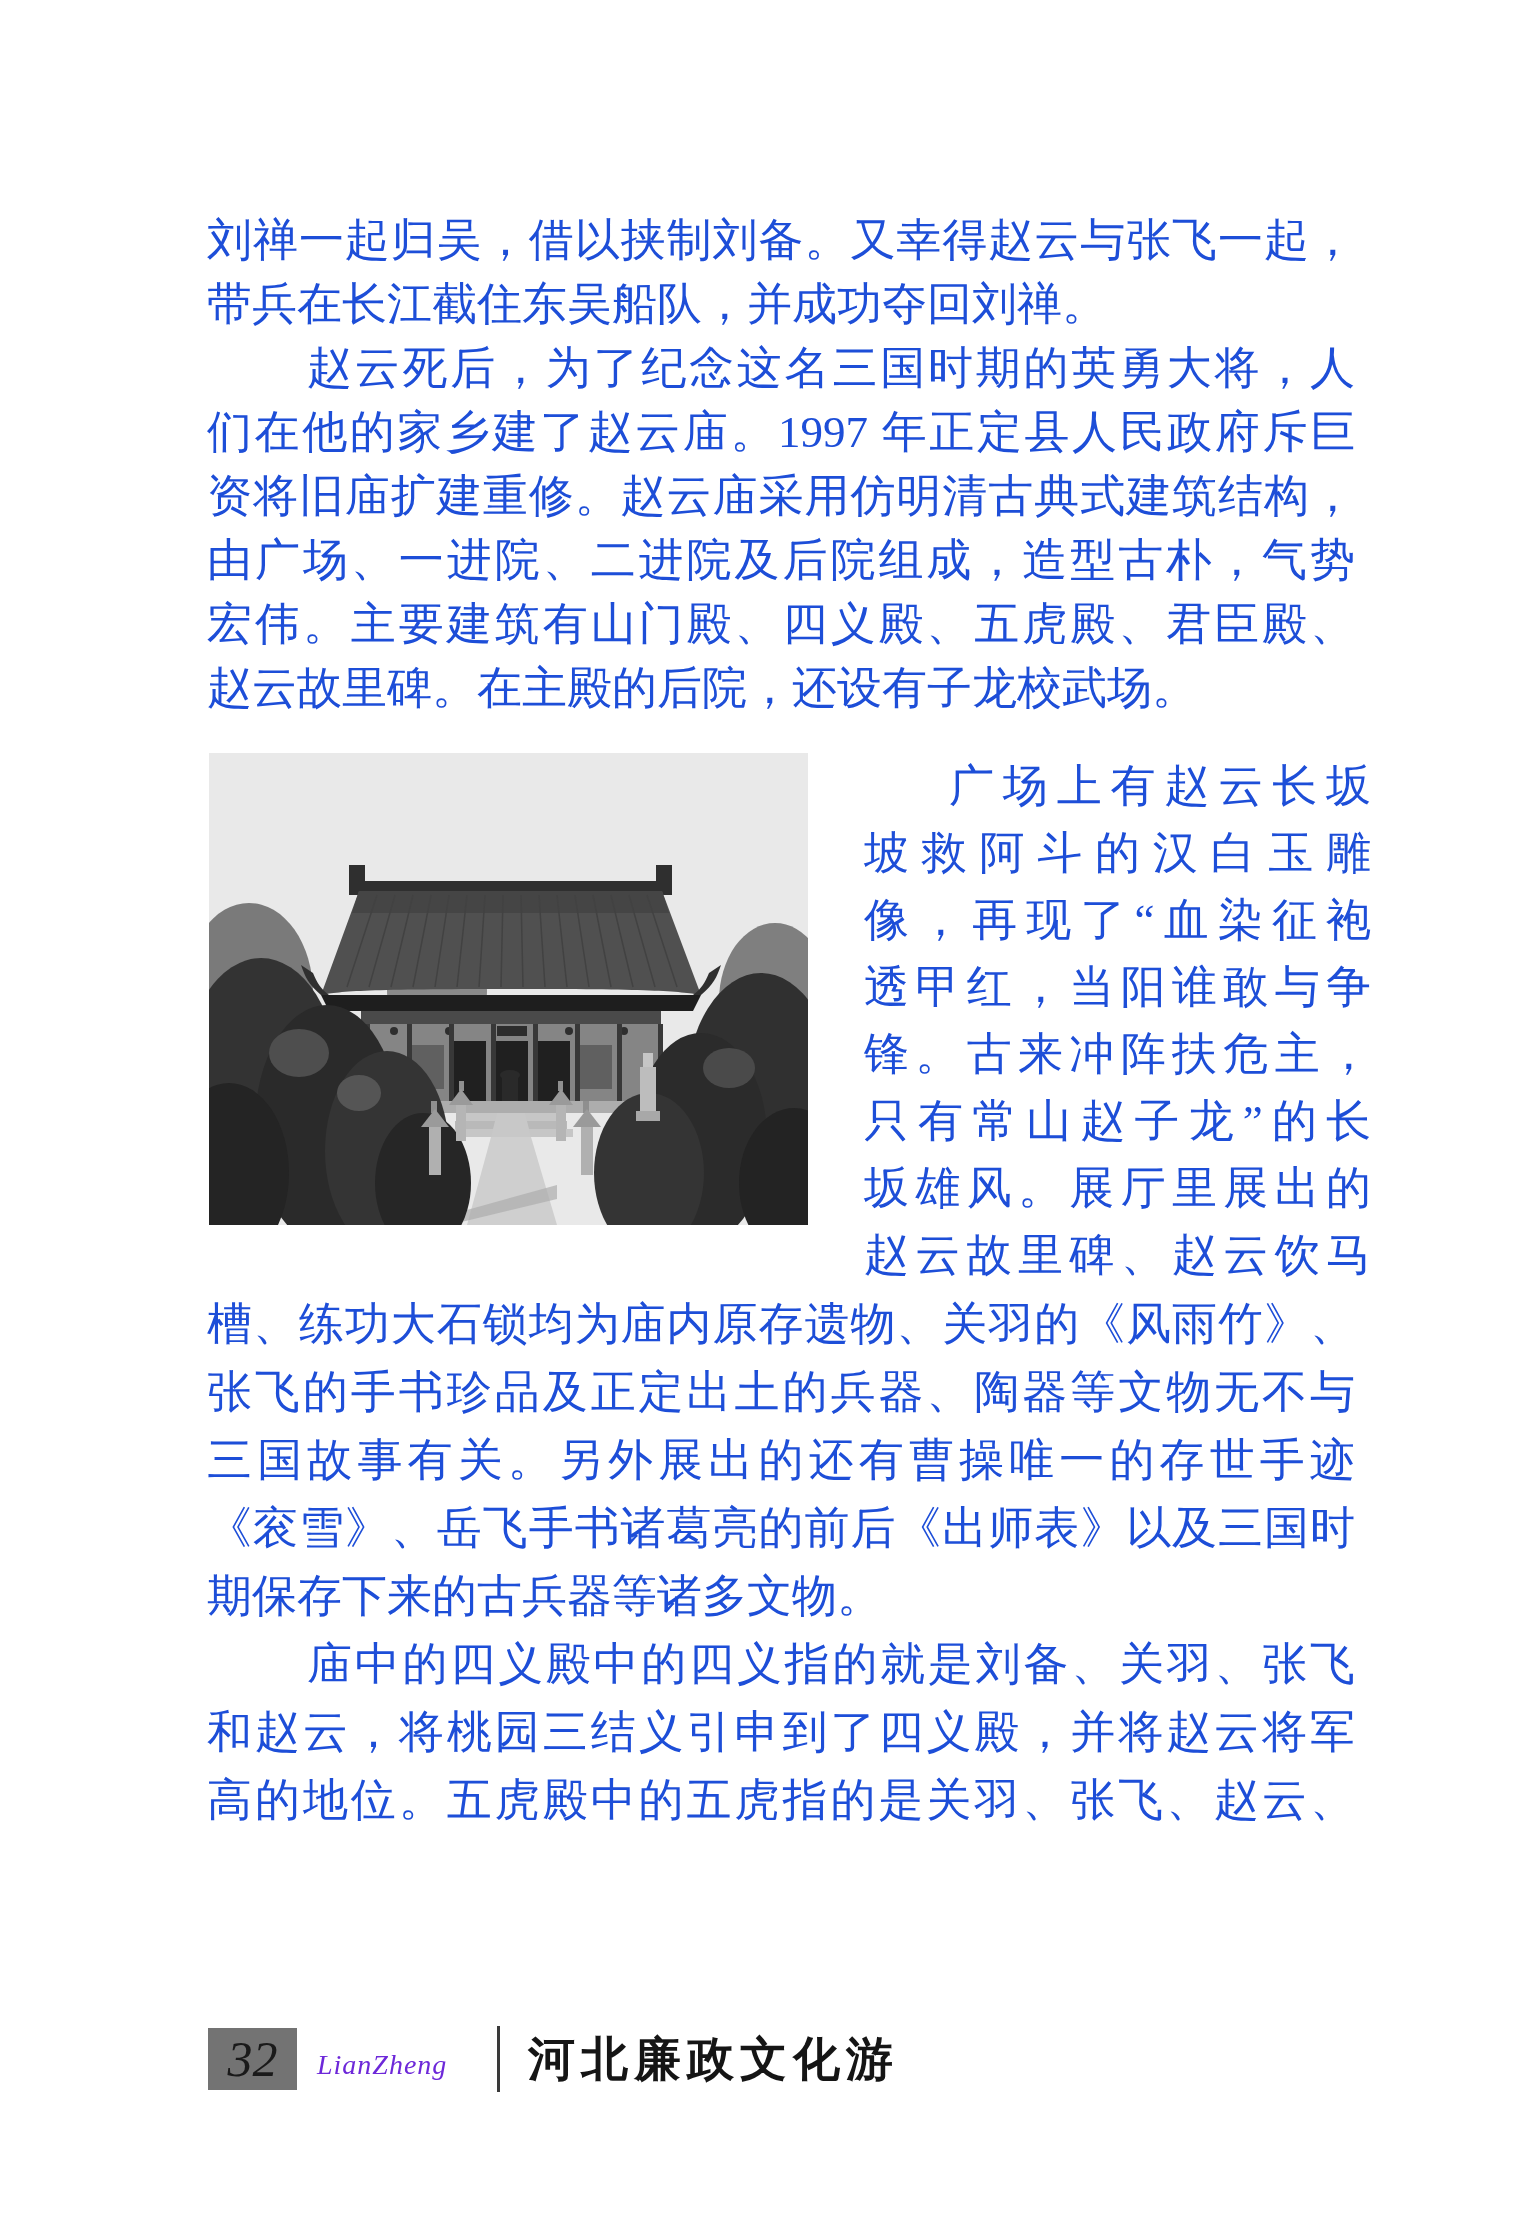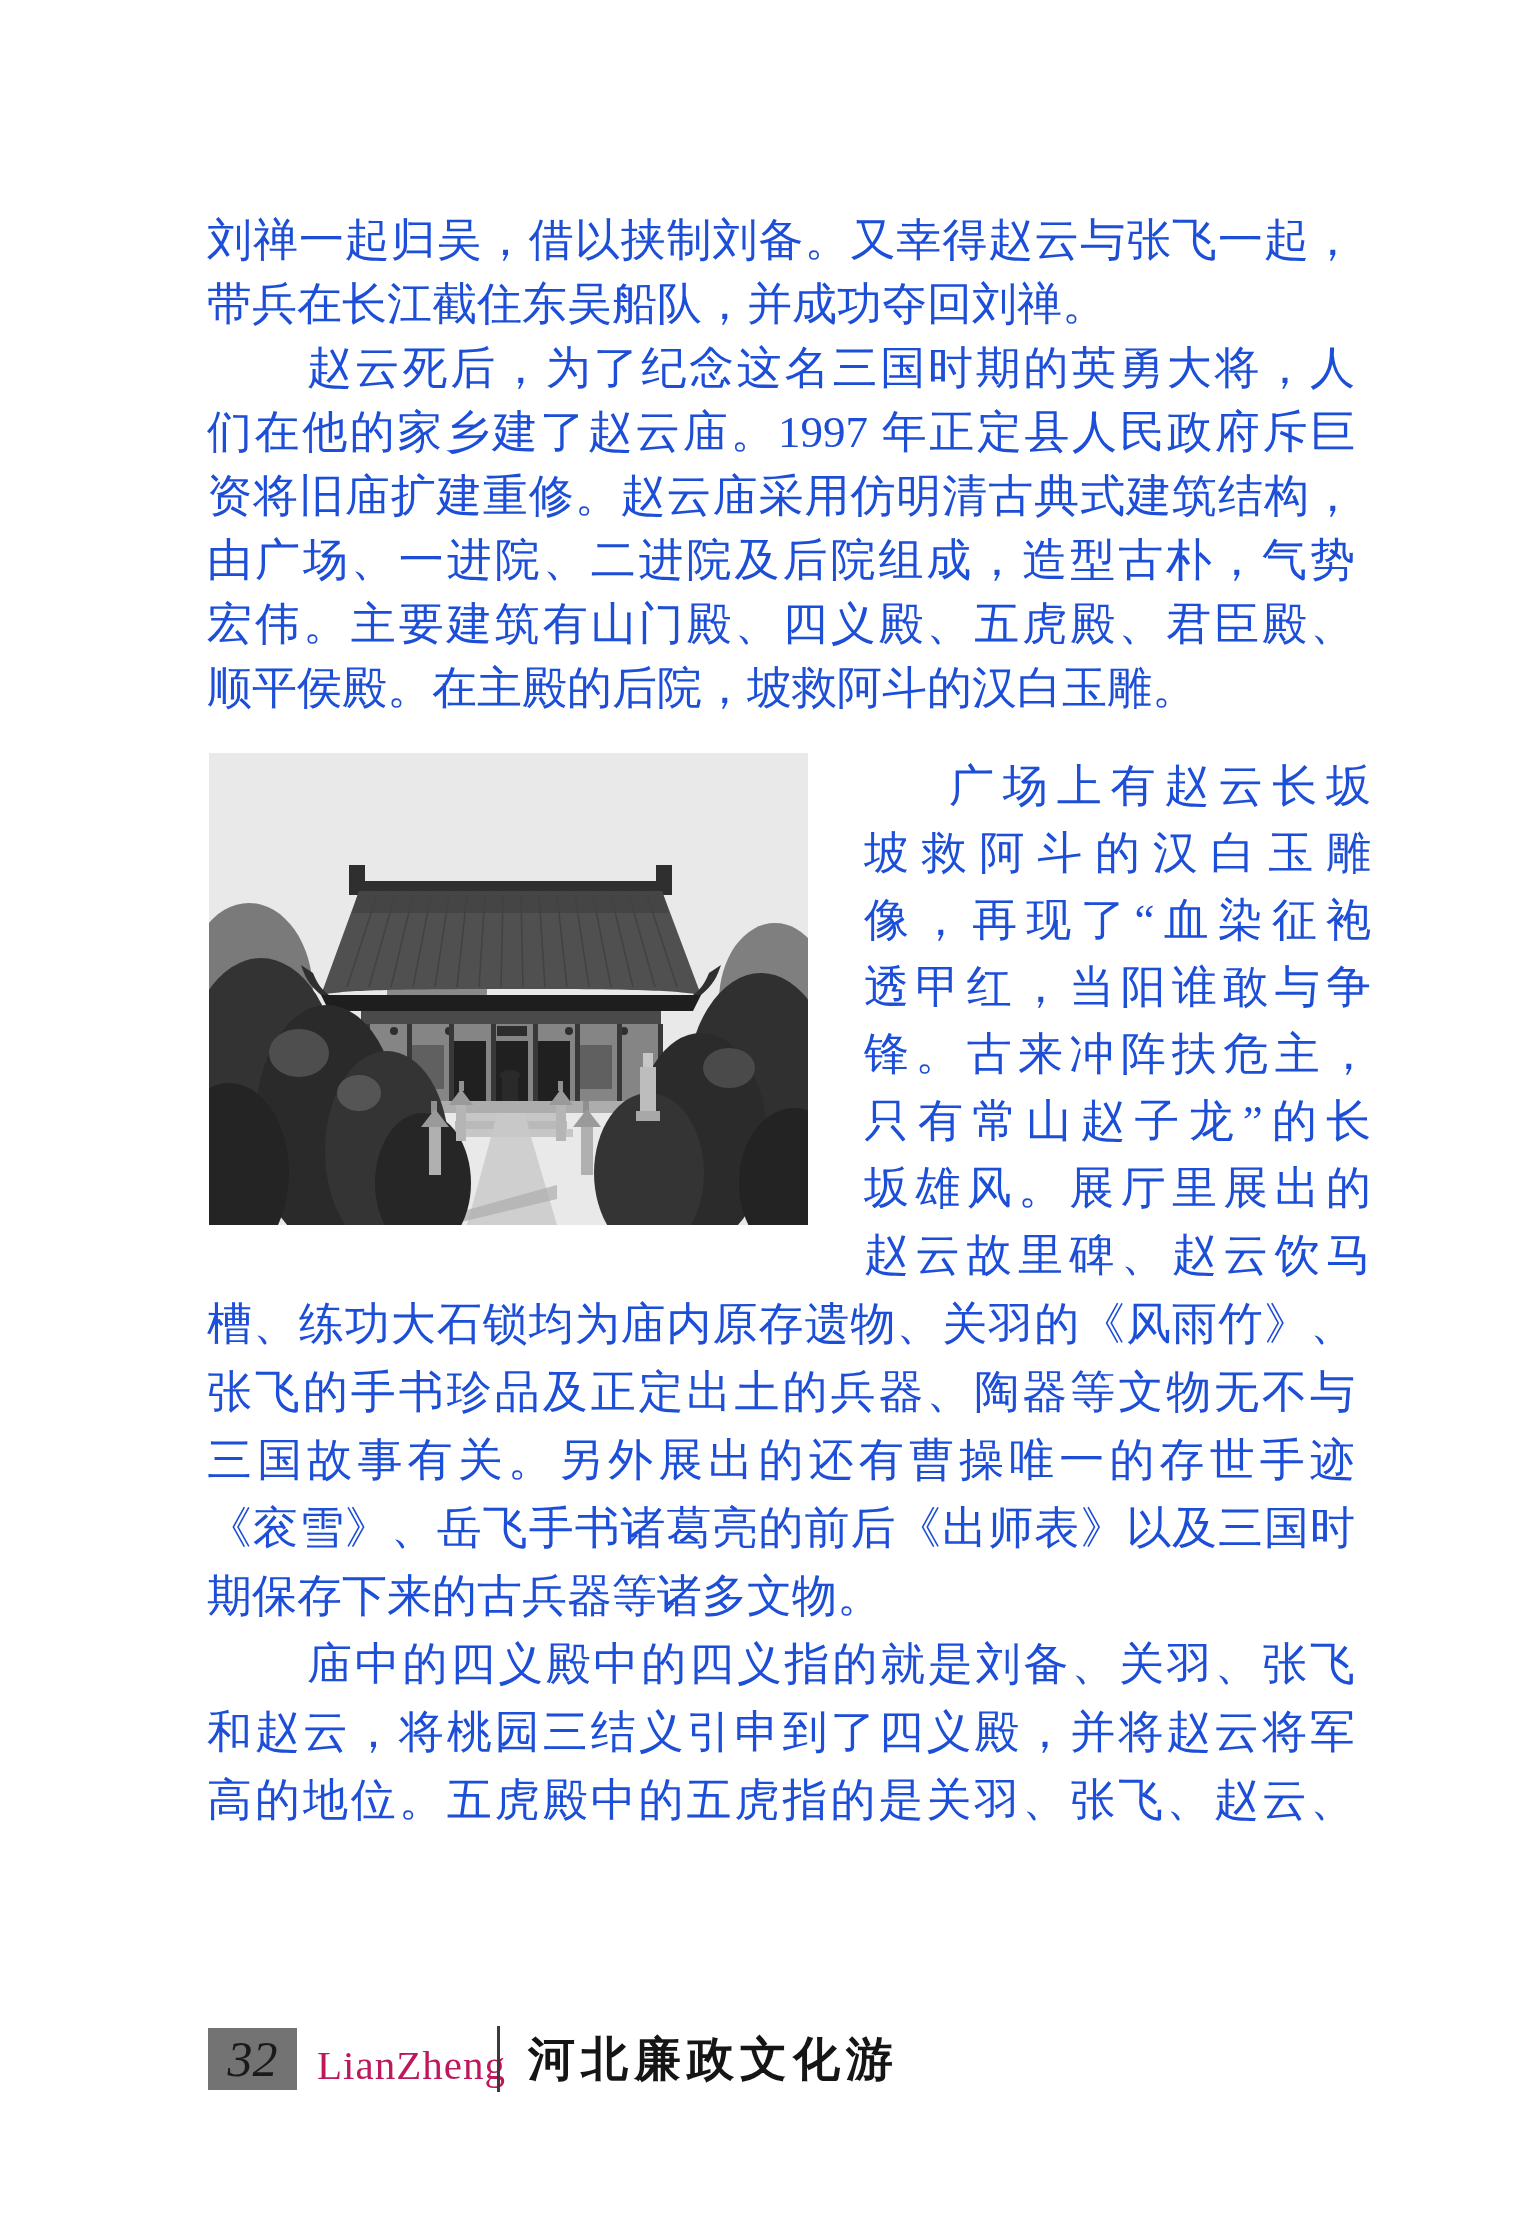"顺平侯殿。在主殿的后院，坡救阿斗的汉白玉雕。" div.ln { text: 顺平侯殿。在主殿的后院，坡救阿斗的汉白玉雕 -> 赵云故里碑。在主殿的后院，还设有子龙校武场 }
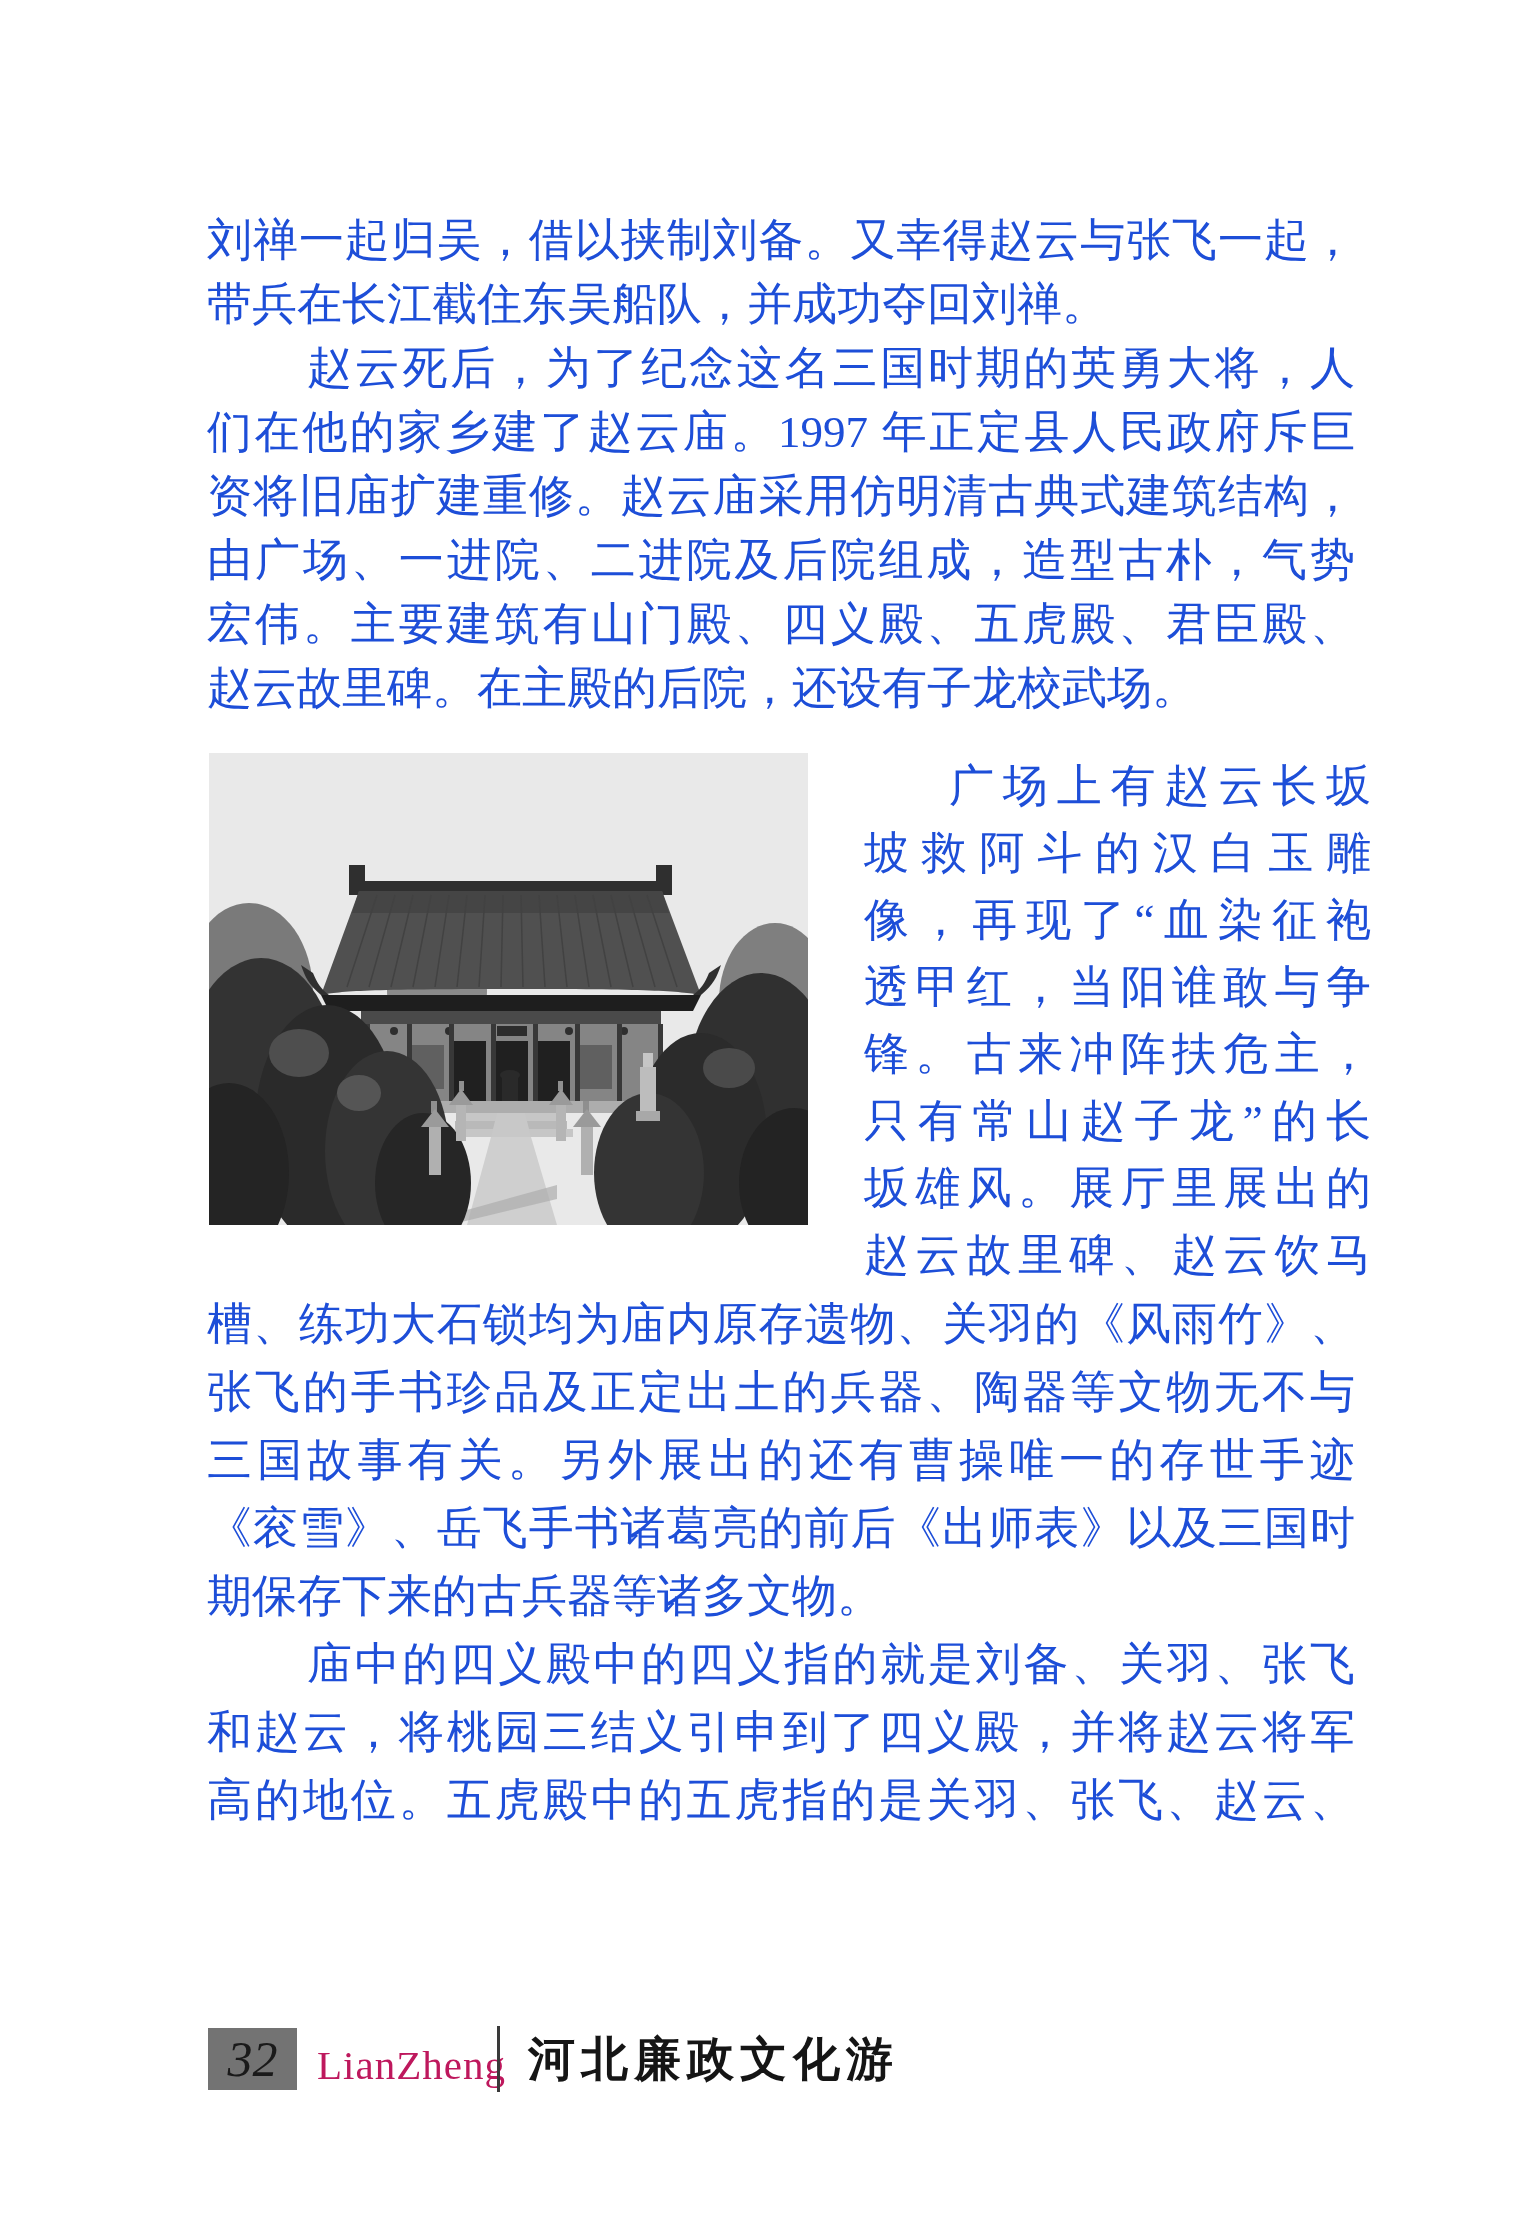"LianZheng" .footer-script { color: #be185d -> #6d28d9; font-size: 41px -> 28px; font-style: none -> italic }
